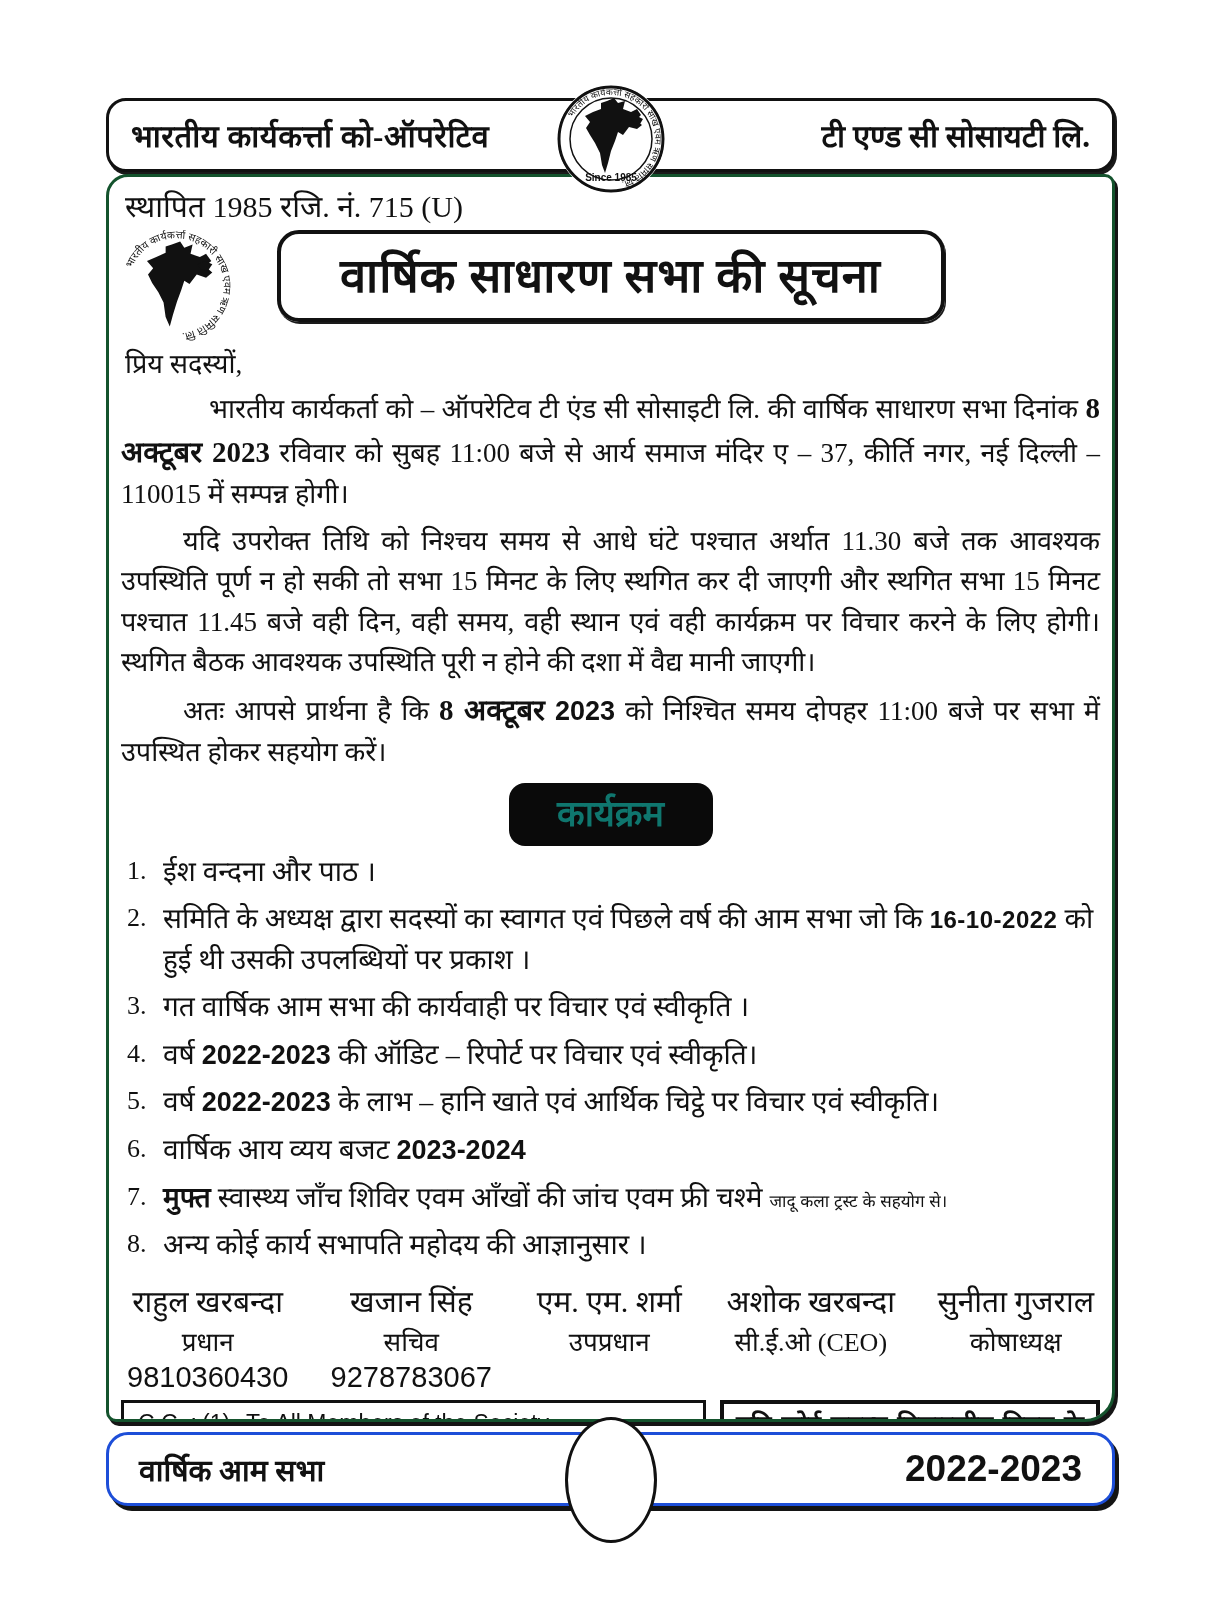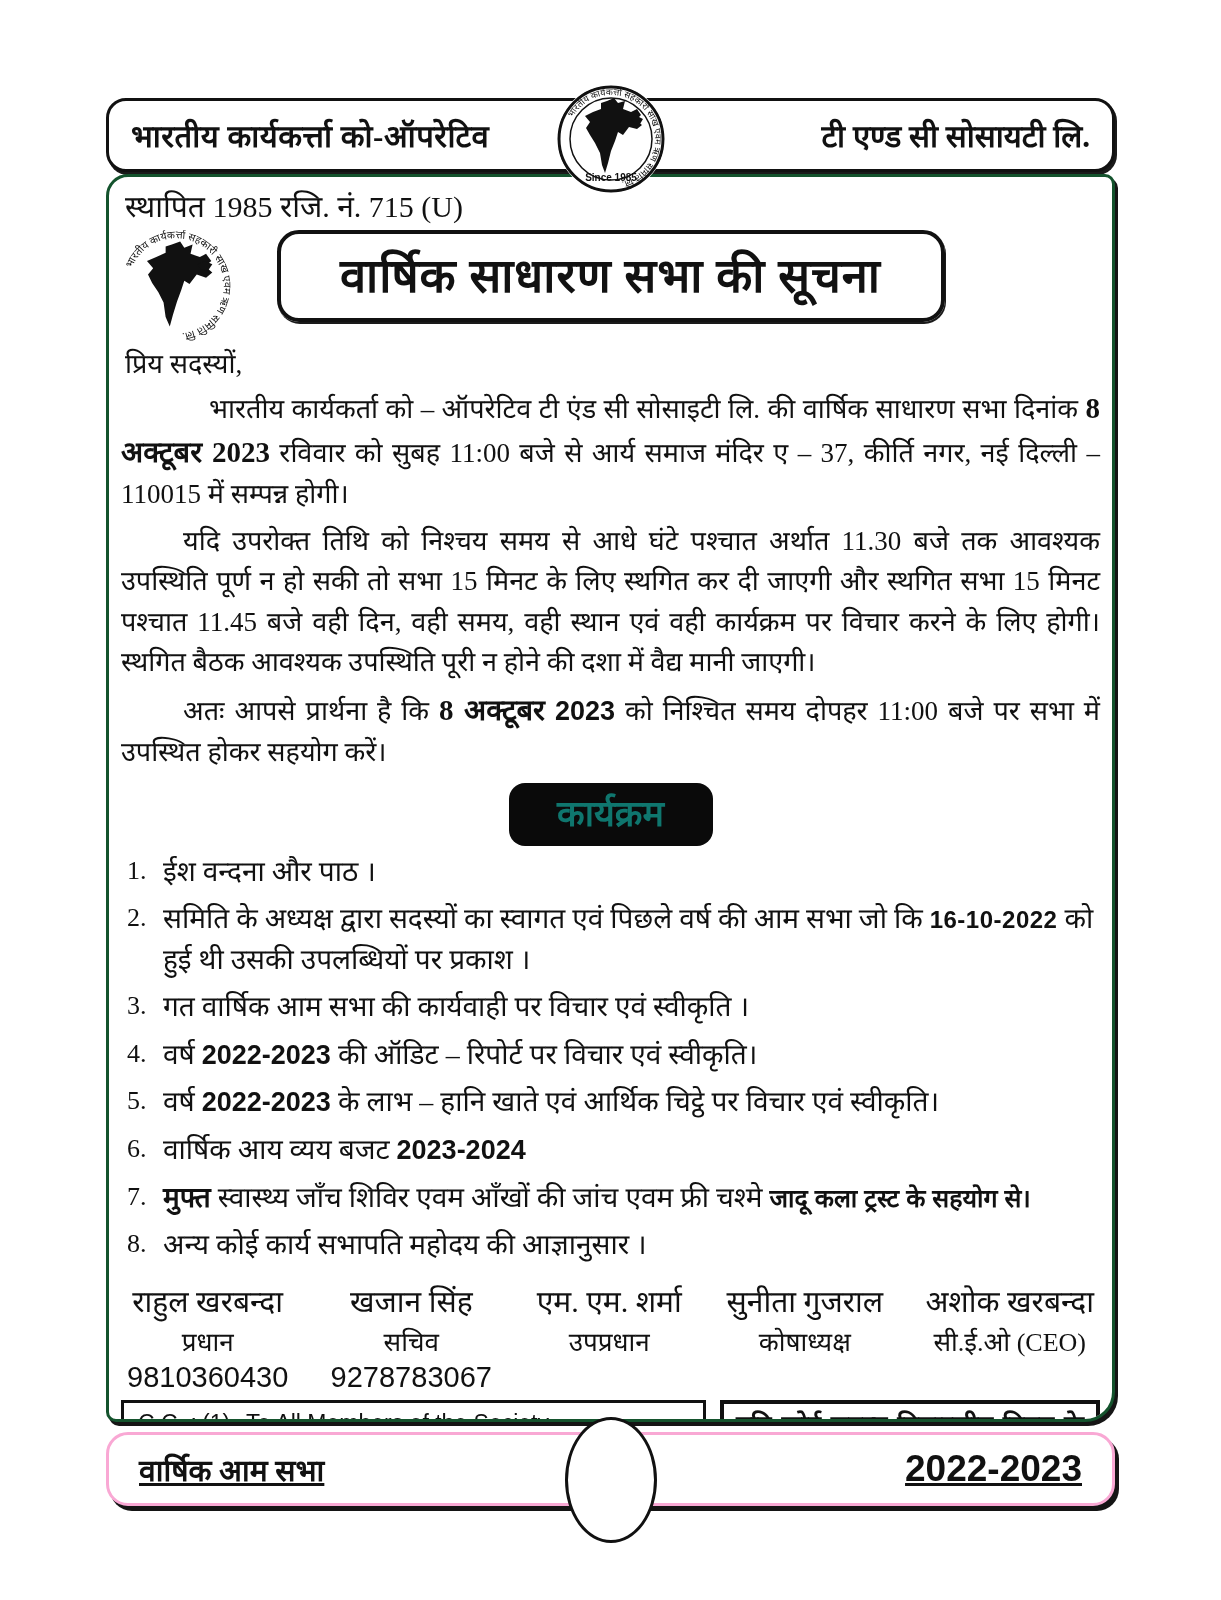"जादू कला ट्रस्ट के सहयोग" .agenda-item .alt { font-size: 25px -> 17px; font-weight: bold -> none }
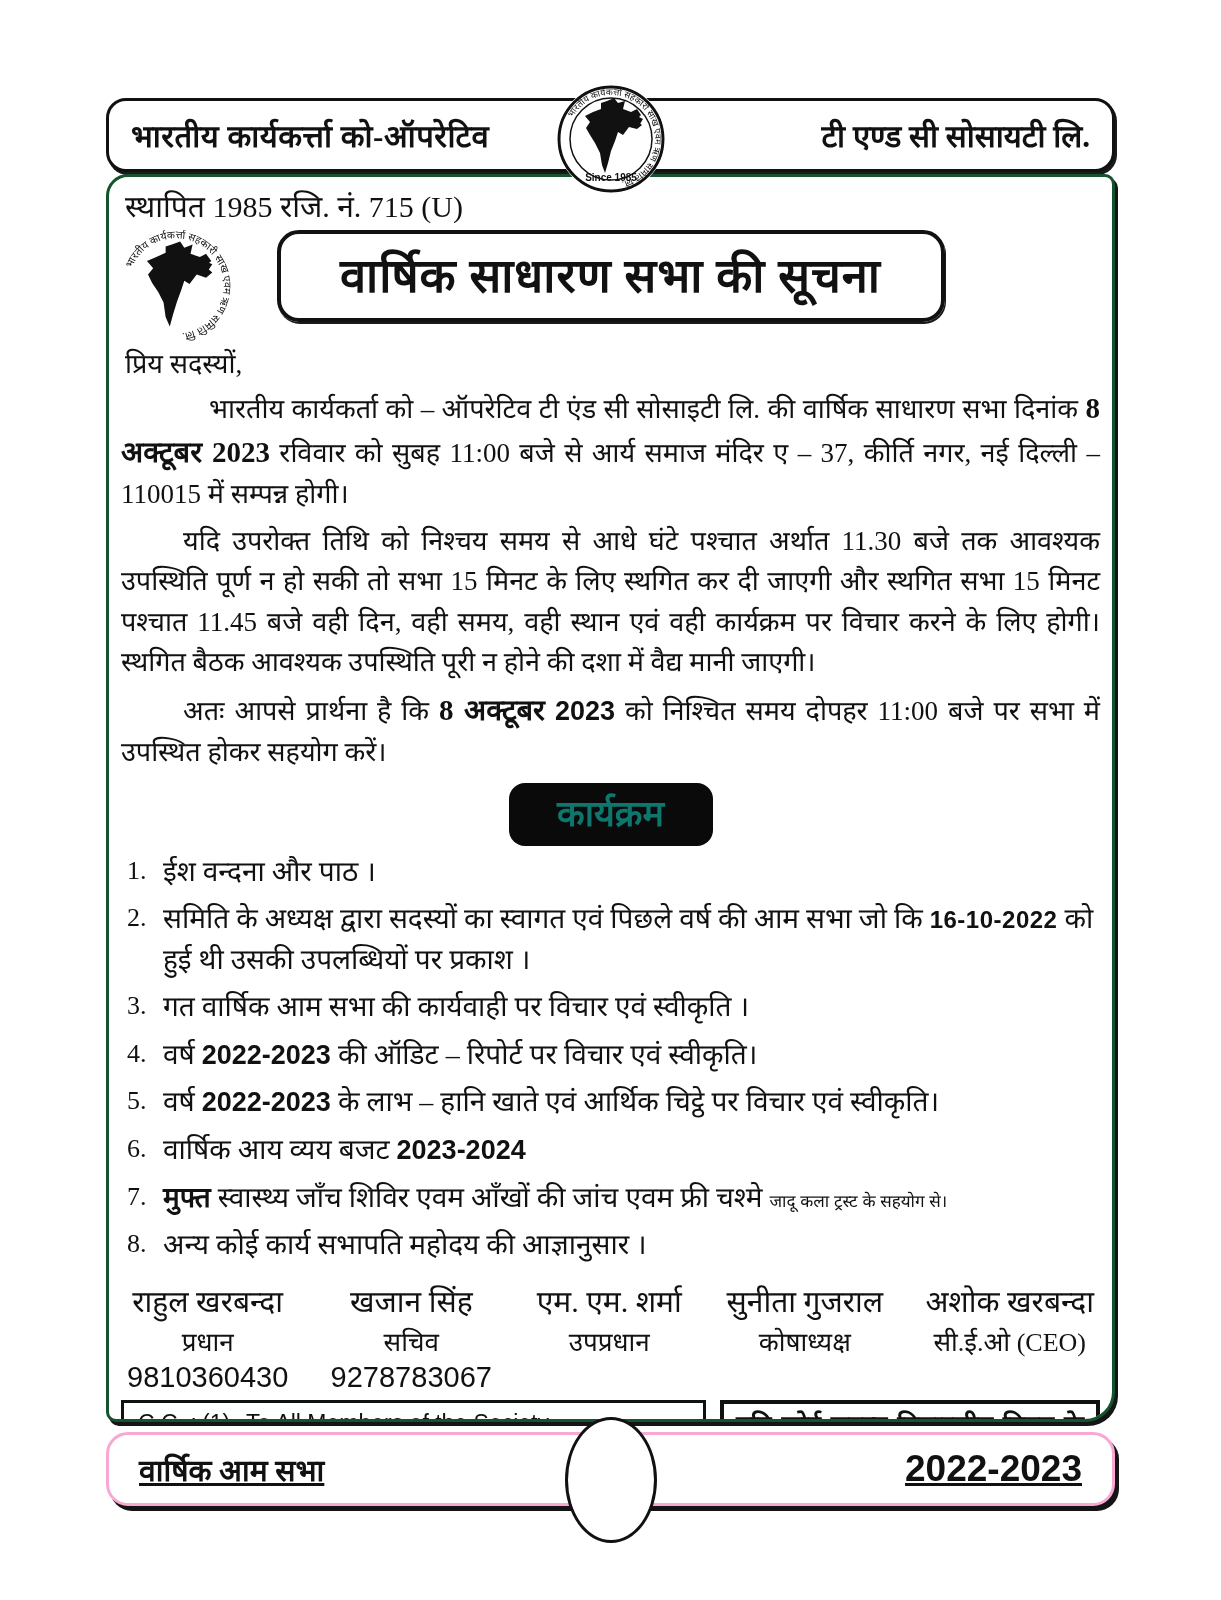"सुनीता गुजराल" div.sig-col { order: before "अशोक खरबन्दा" -> after "अशोक खरबन्दा" }
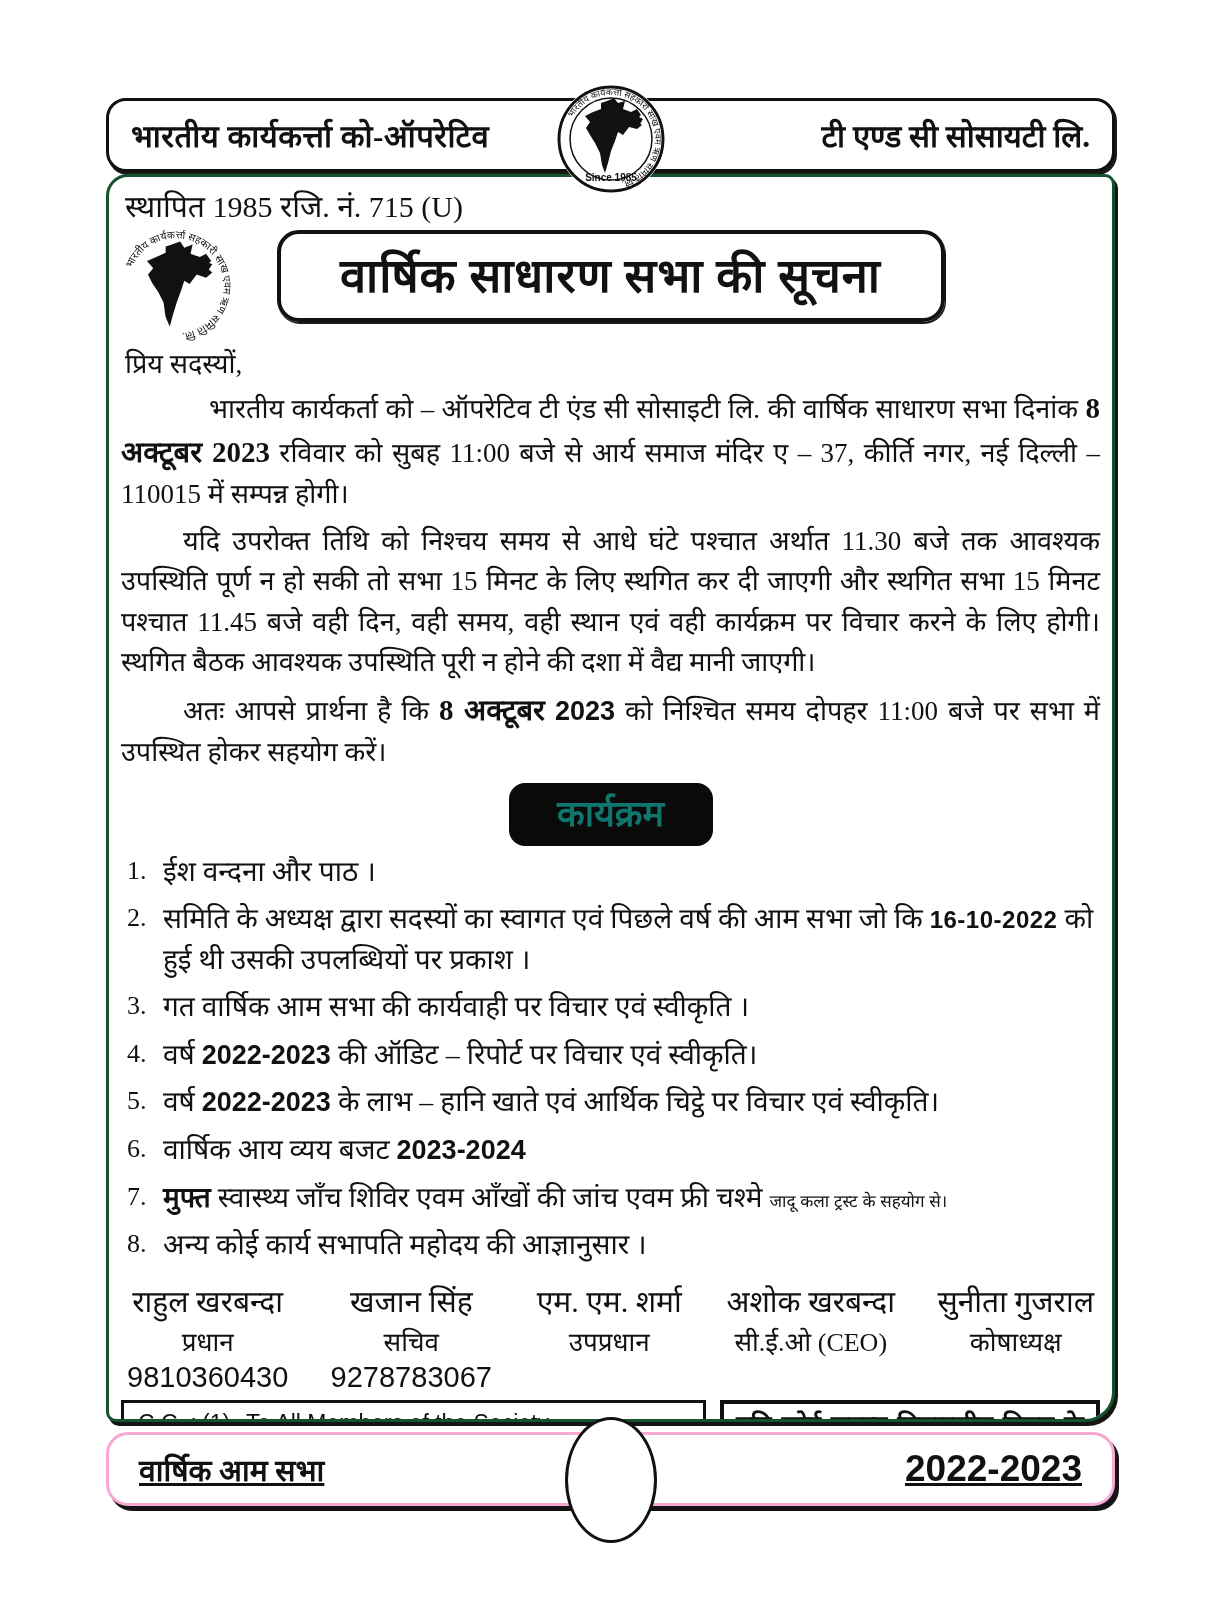"वार्षिक आम सभा" .footer { border: 3px solid #f9a8d4 -> 3px solid #1d4ed8; text-decoration: underline -> none }
